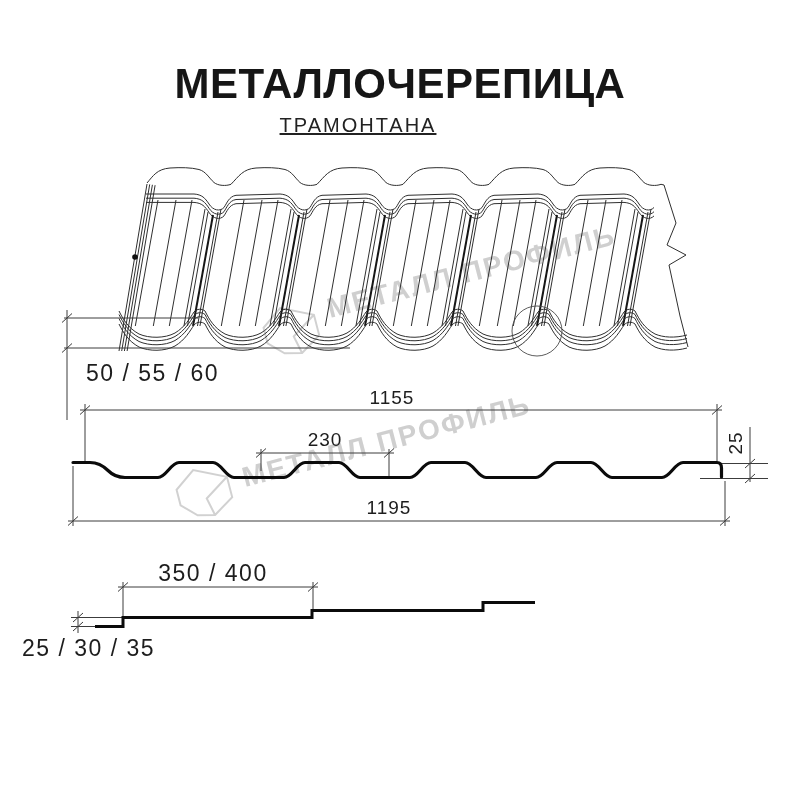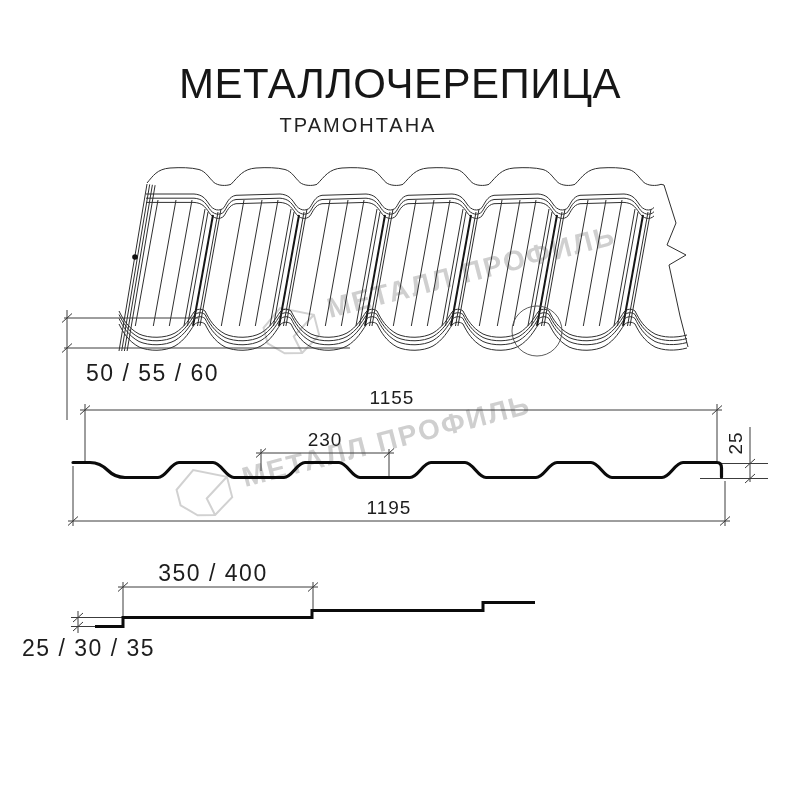"МЕТАЛЛОЧЕРЕПИЦА" .page-title { font-weight: normal -> bold }
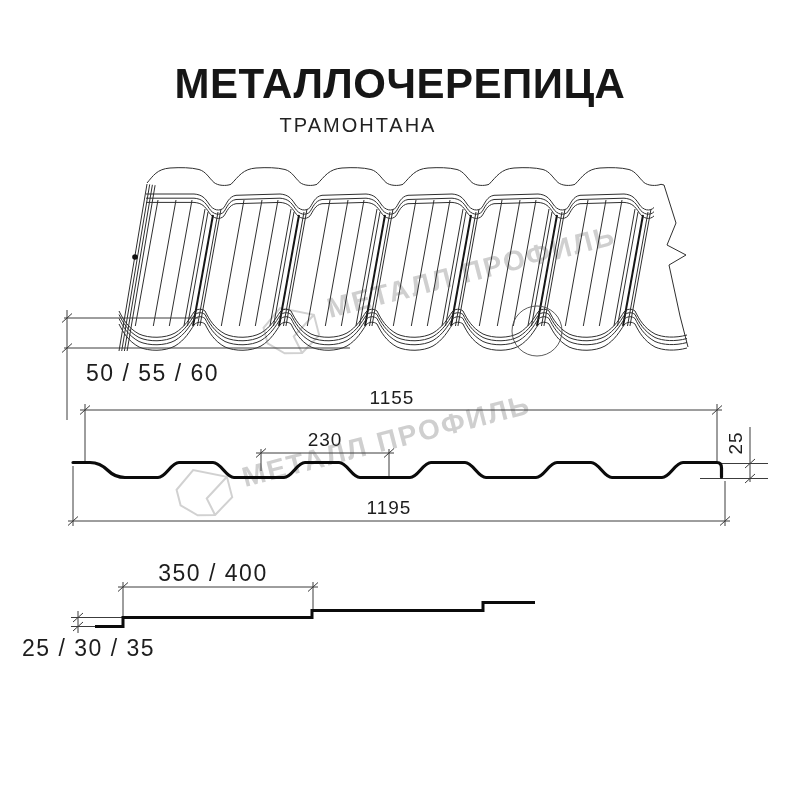"ТРАМОНТАНА" .page-subtitle { text-decoration: none -> underline }
